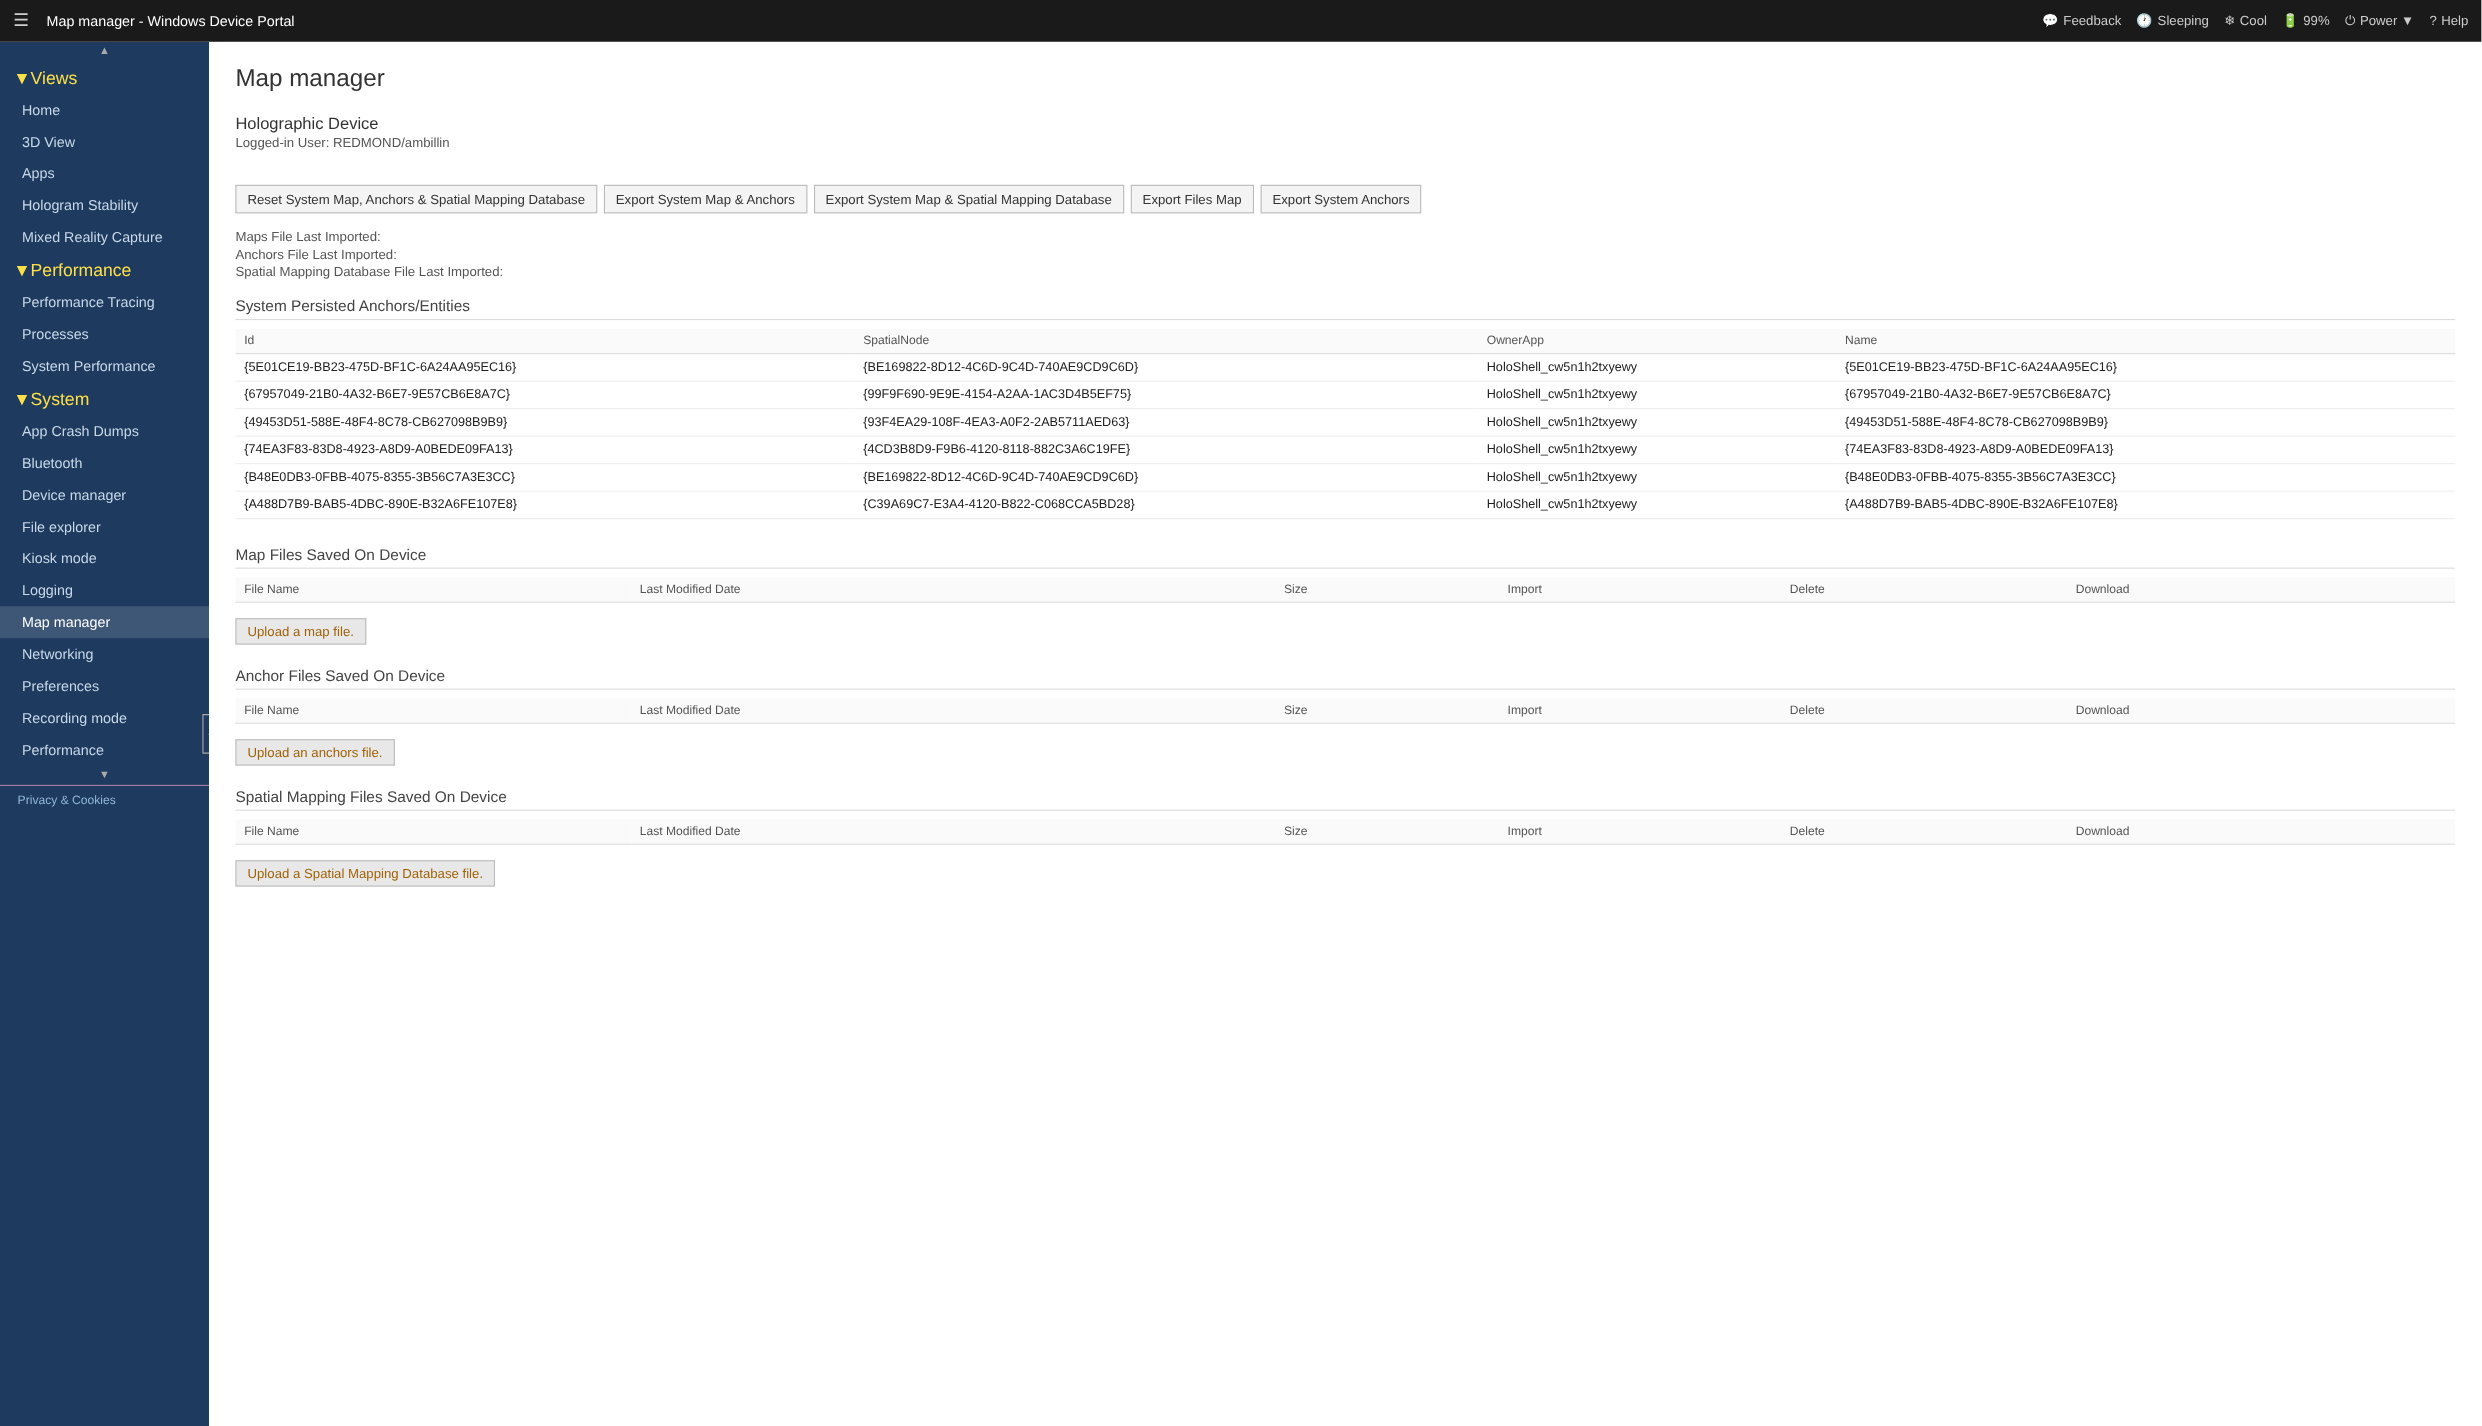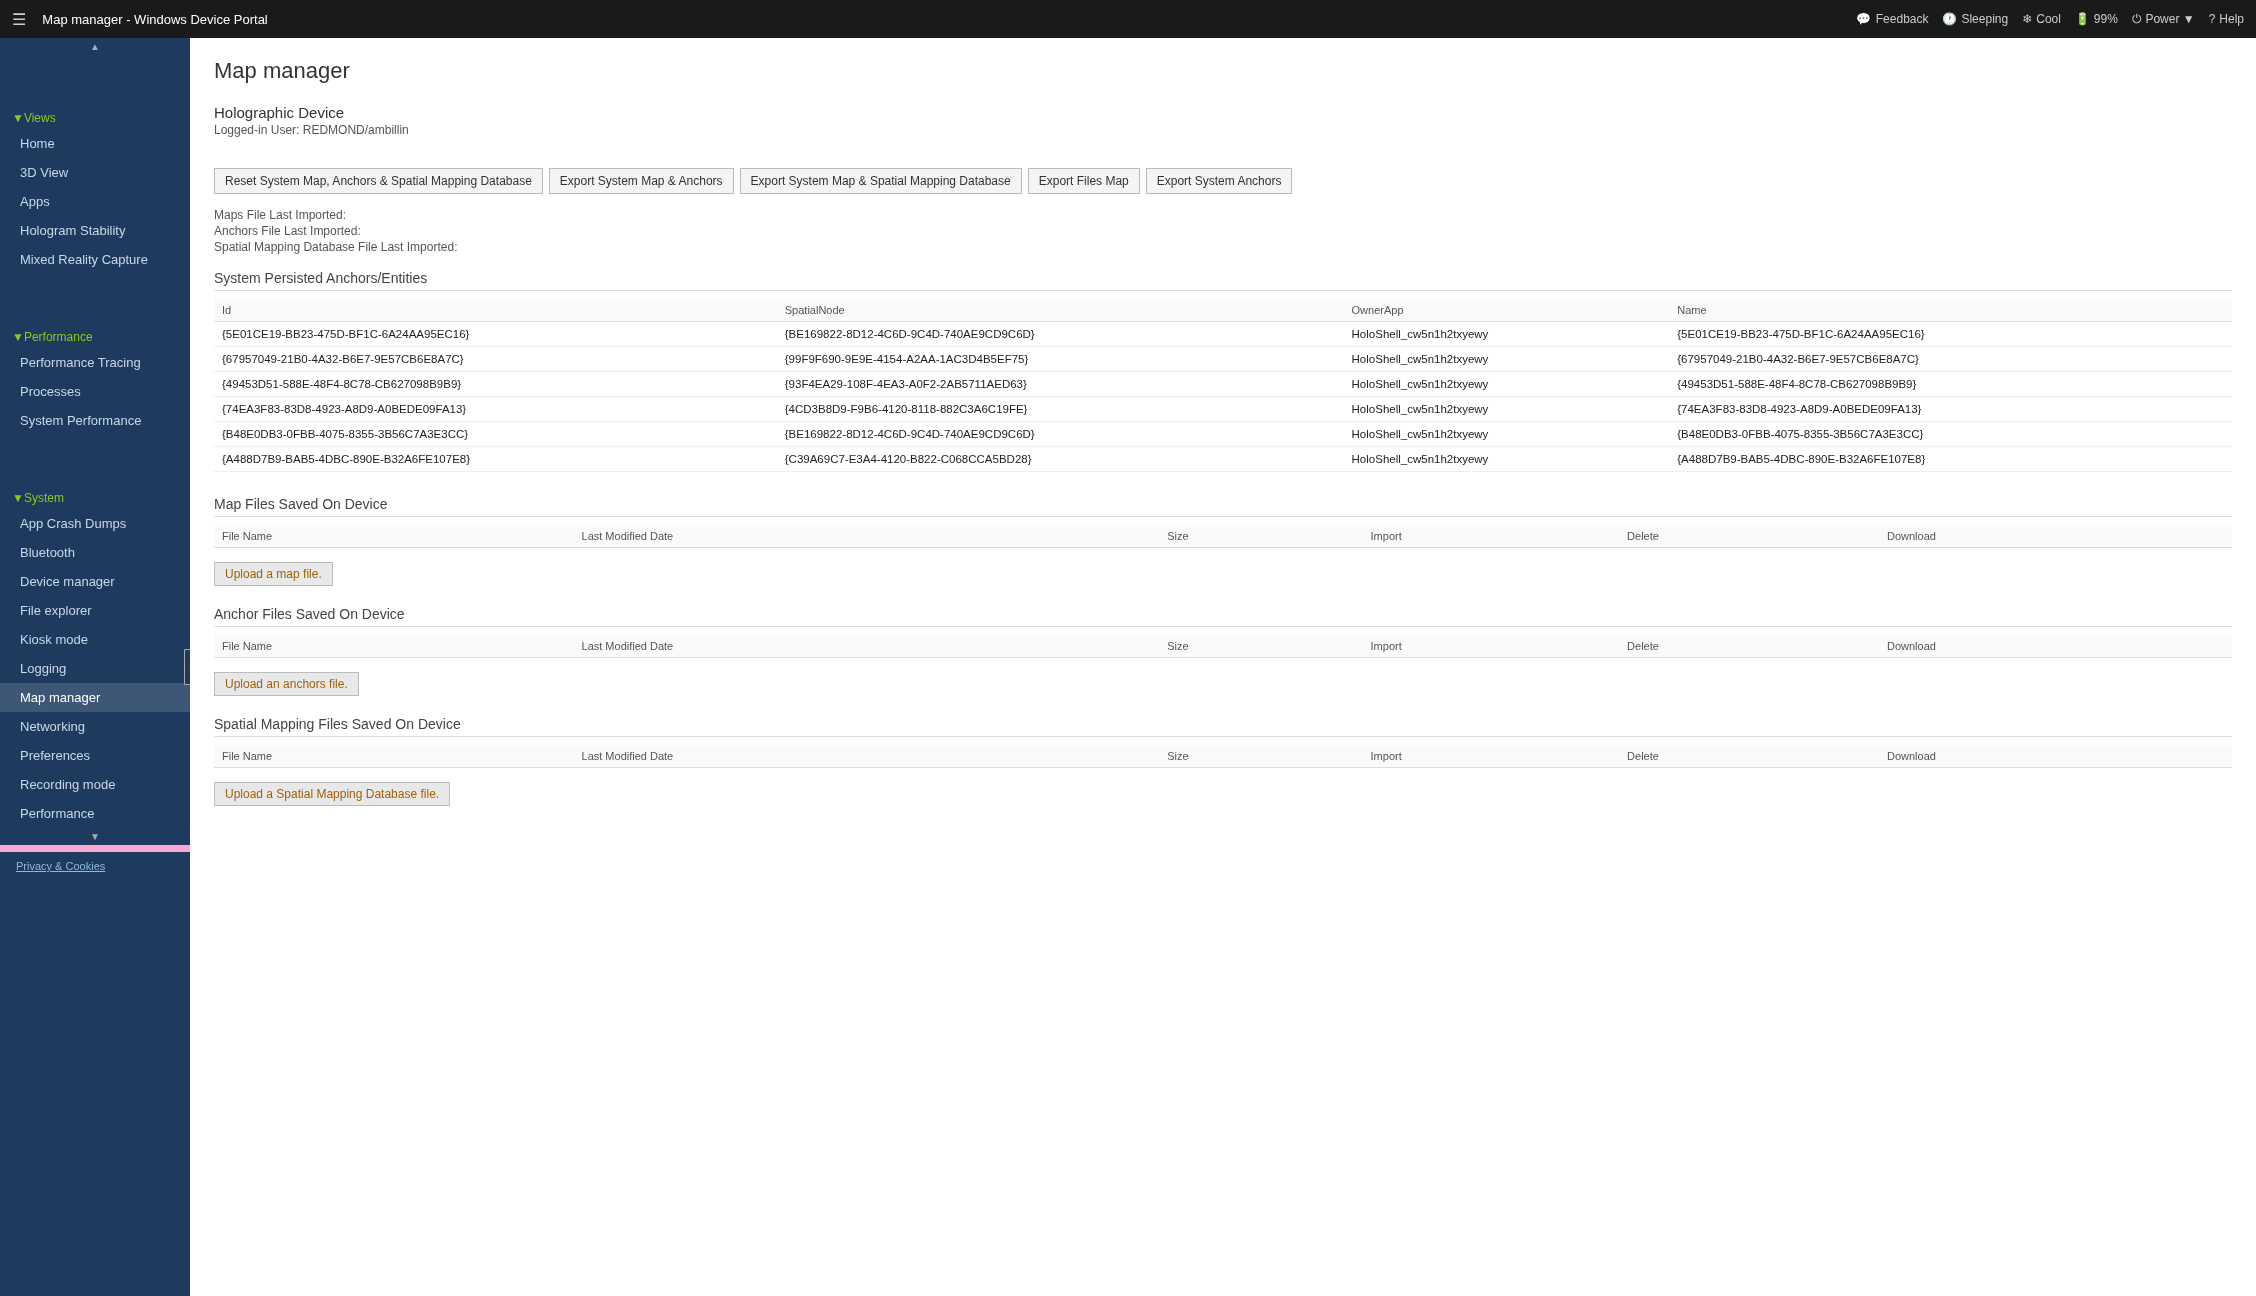"▼Views" .sidebar-section-header { color: #84cc16 -> #fde047; font-size: 12px -> 16px; margin-top: 48px -> none }
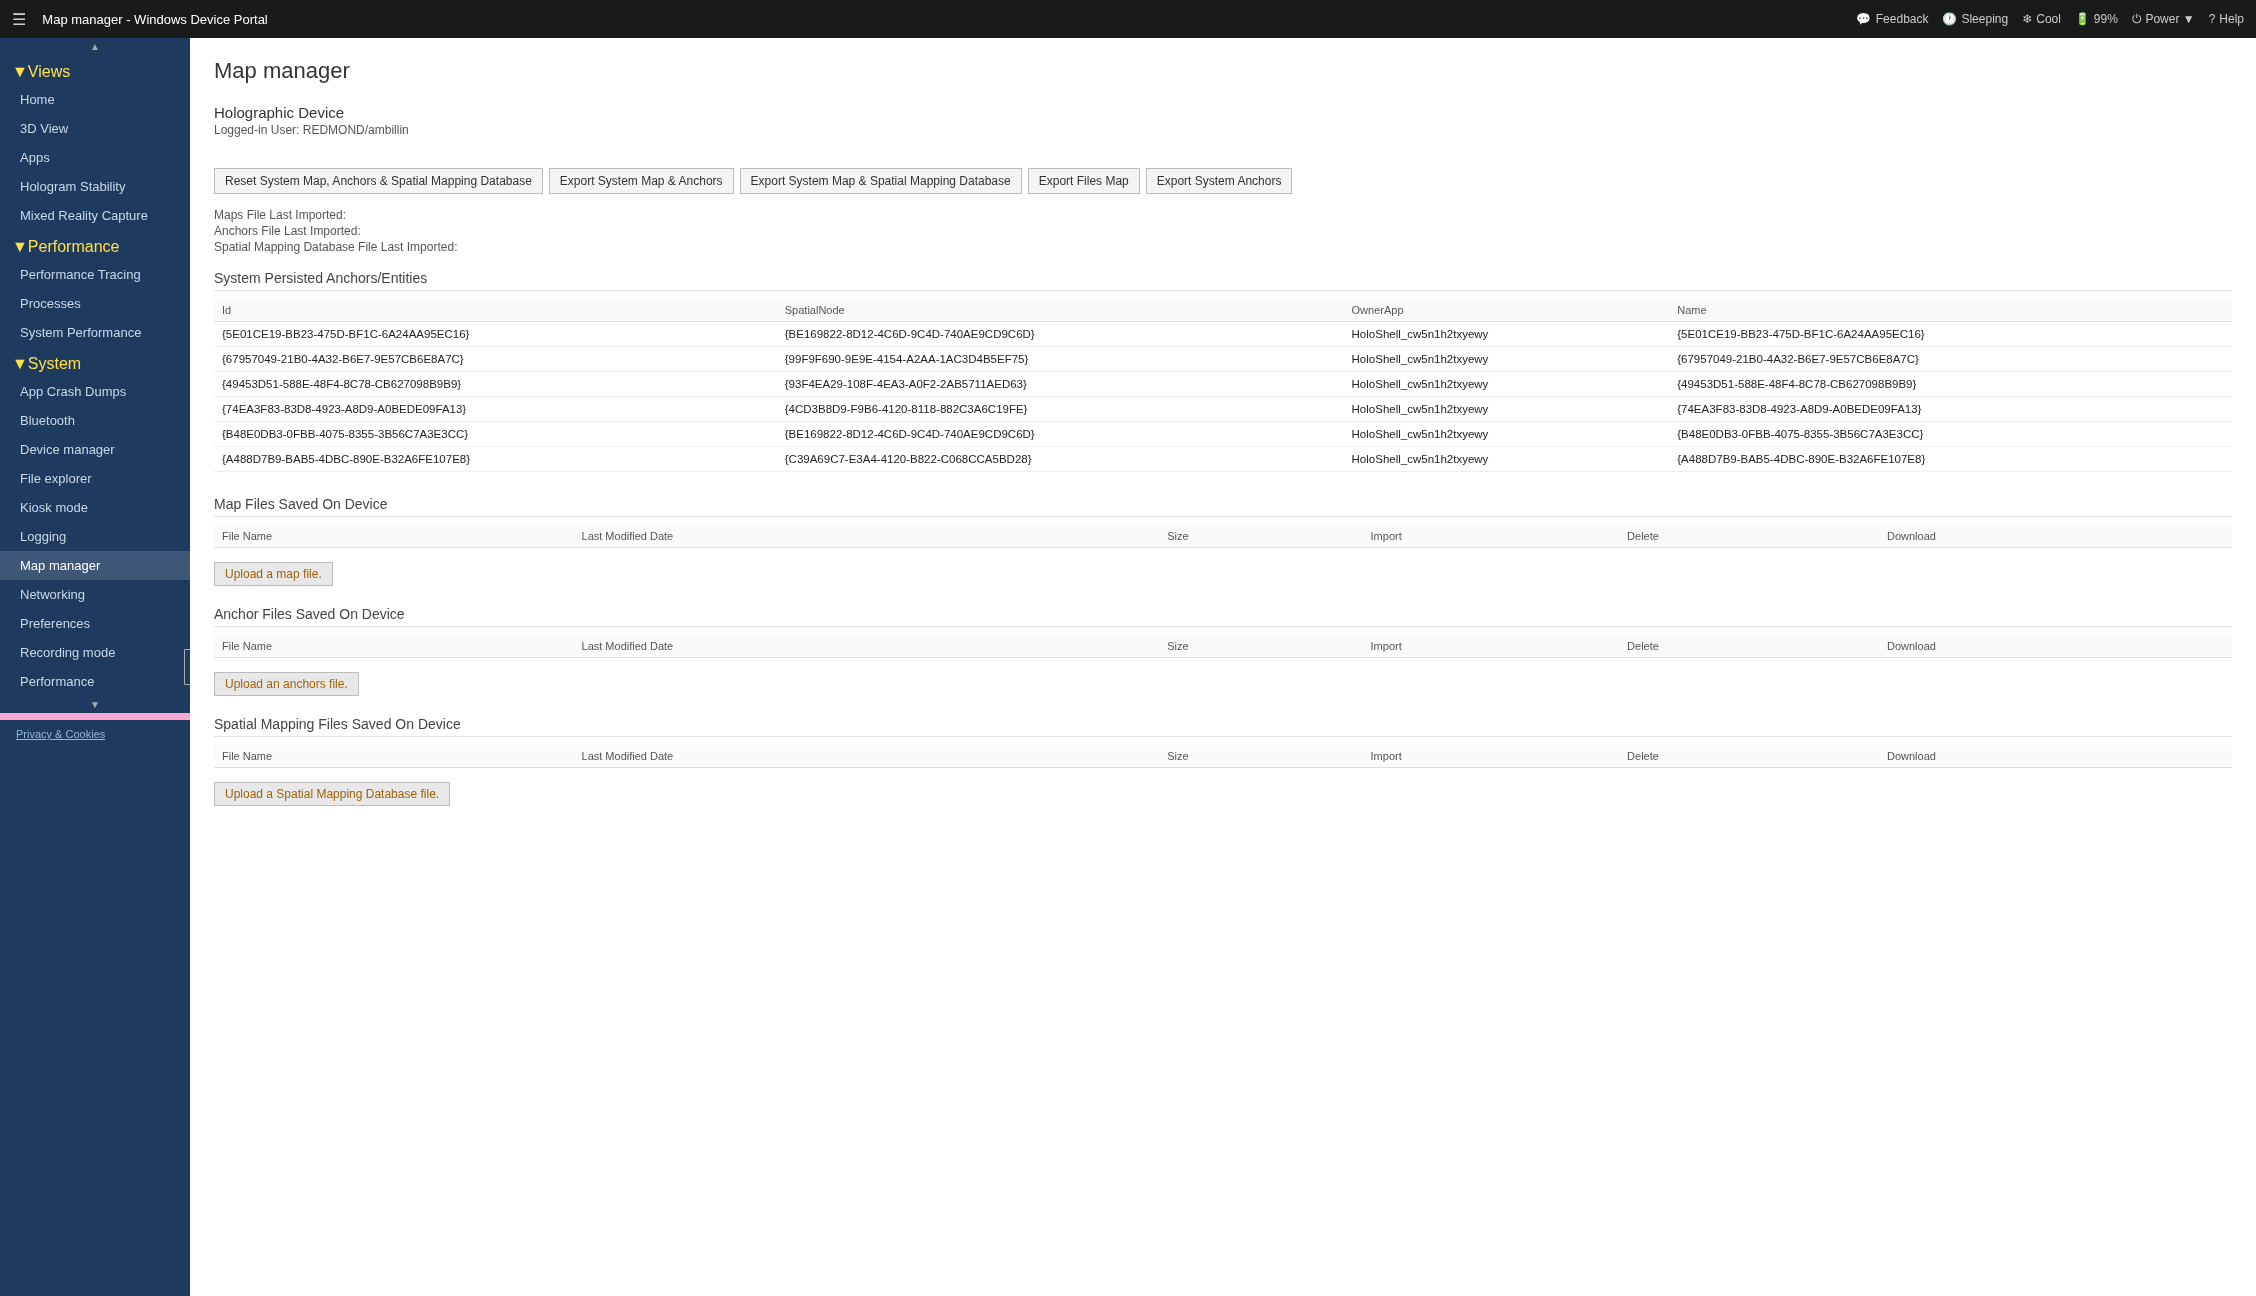"Privacy & Cookies" .privacy-bar { border-top: 7px solid #f9a8d4 -> 1px solid #f9a8d4; text-decoration: underline -> none }
